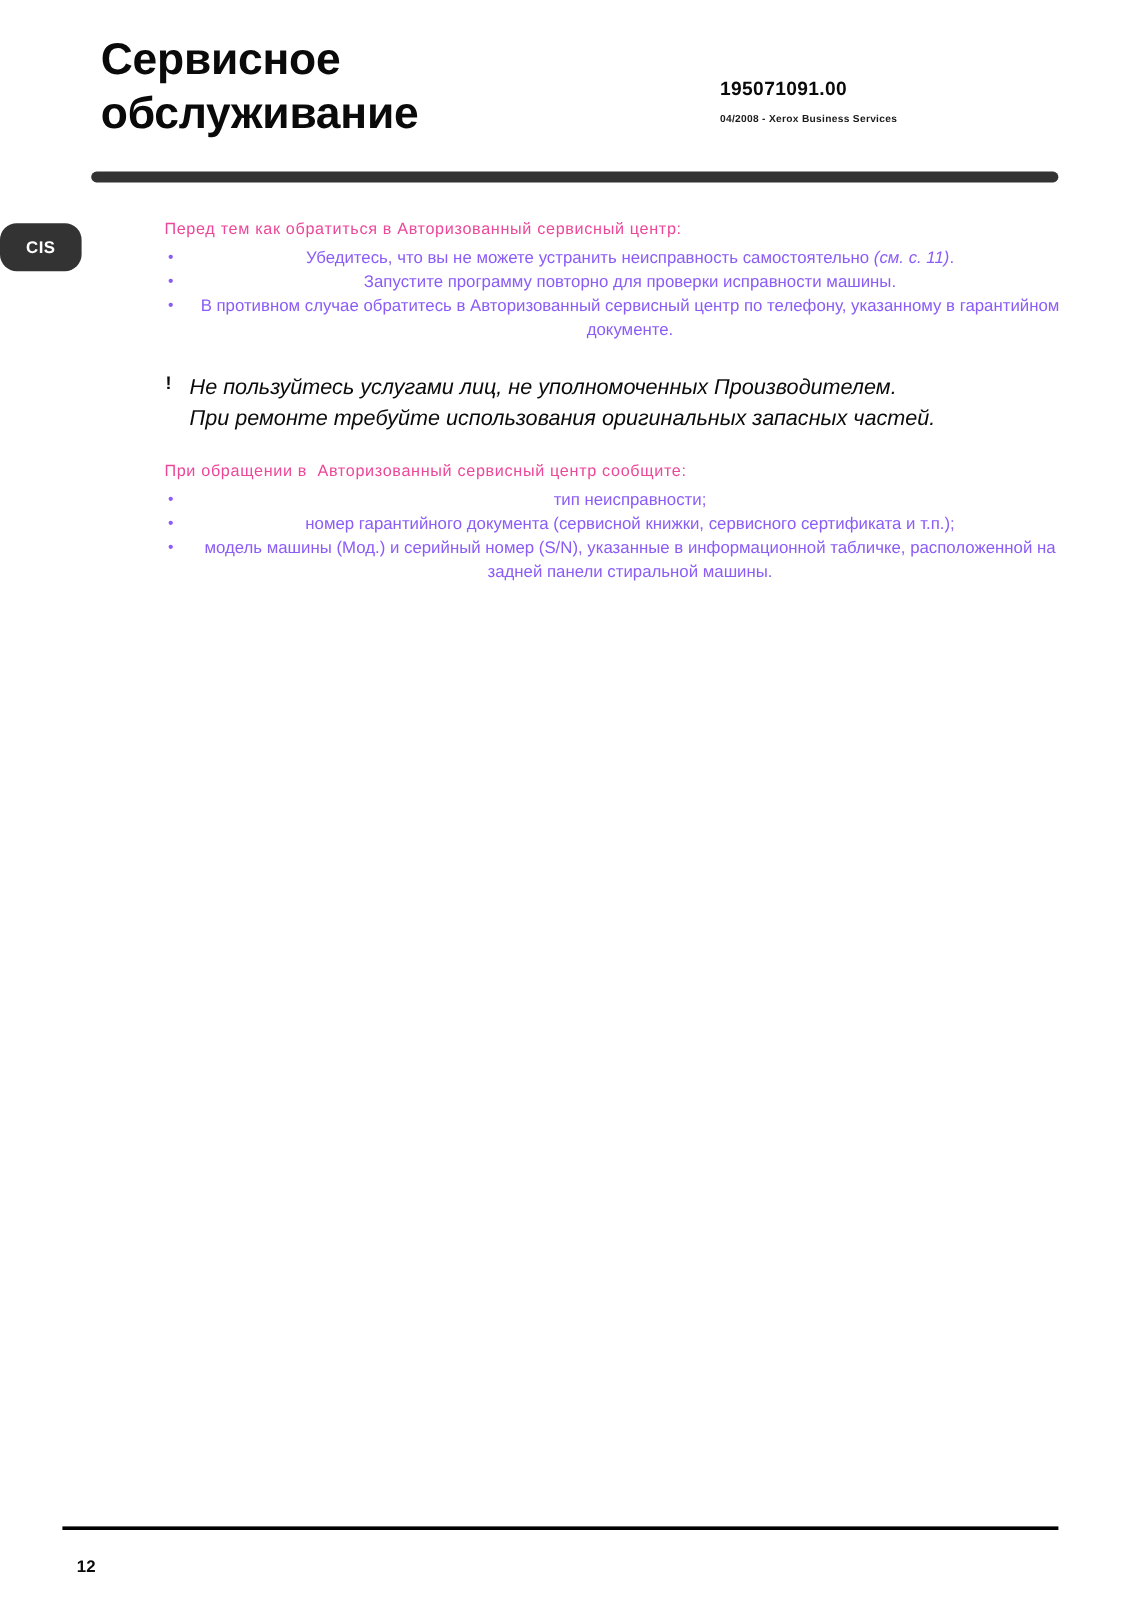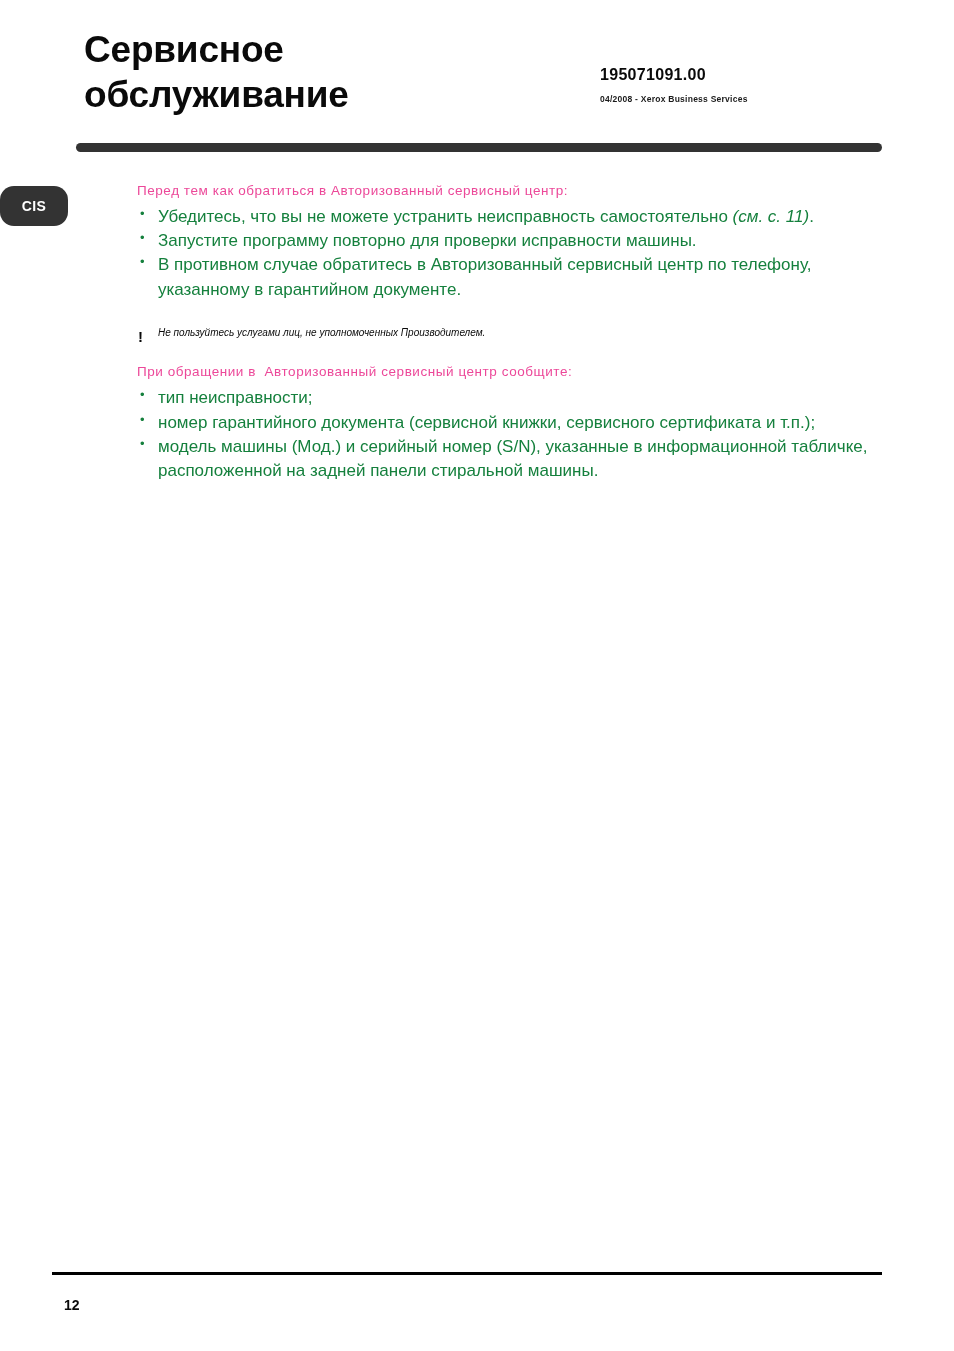"Убедитесь, что вы не можете" ul.bullets li { color: #15803d -> #8b5cf6; font-size: 17px -> 14px; text-align: none -> center }
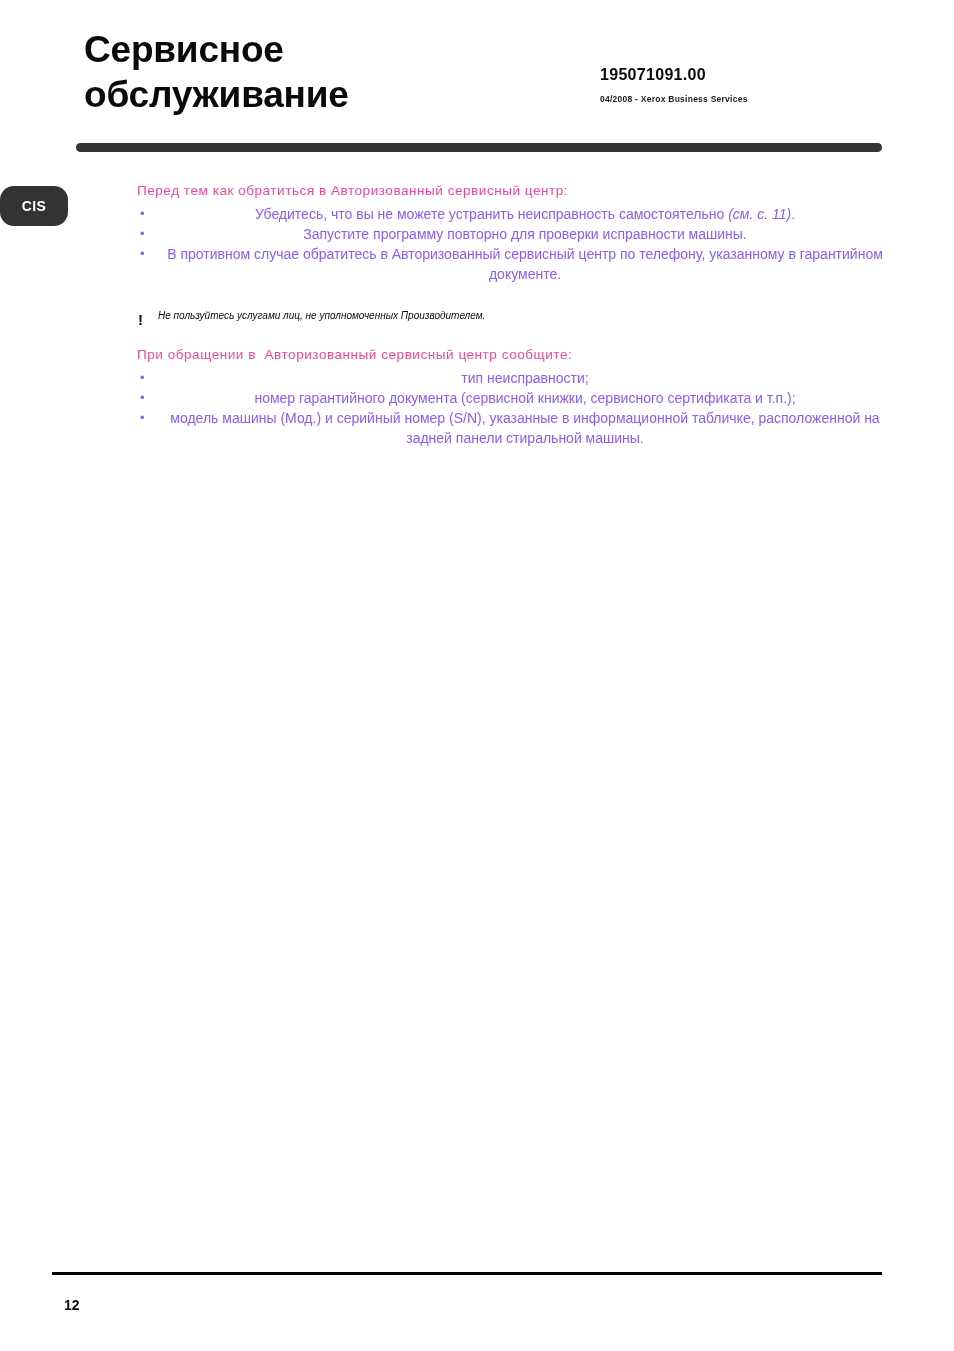"Не пользуйтесь услугами лиц, не" .note-line { font-size: 10px -> 18px }
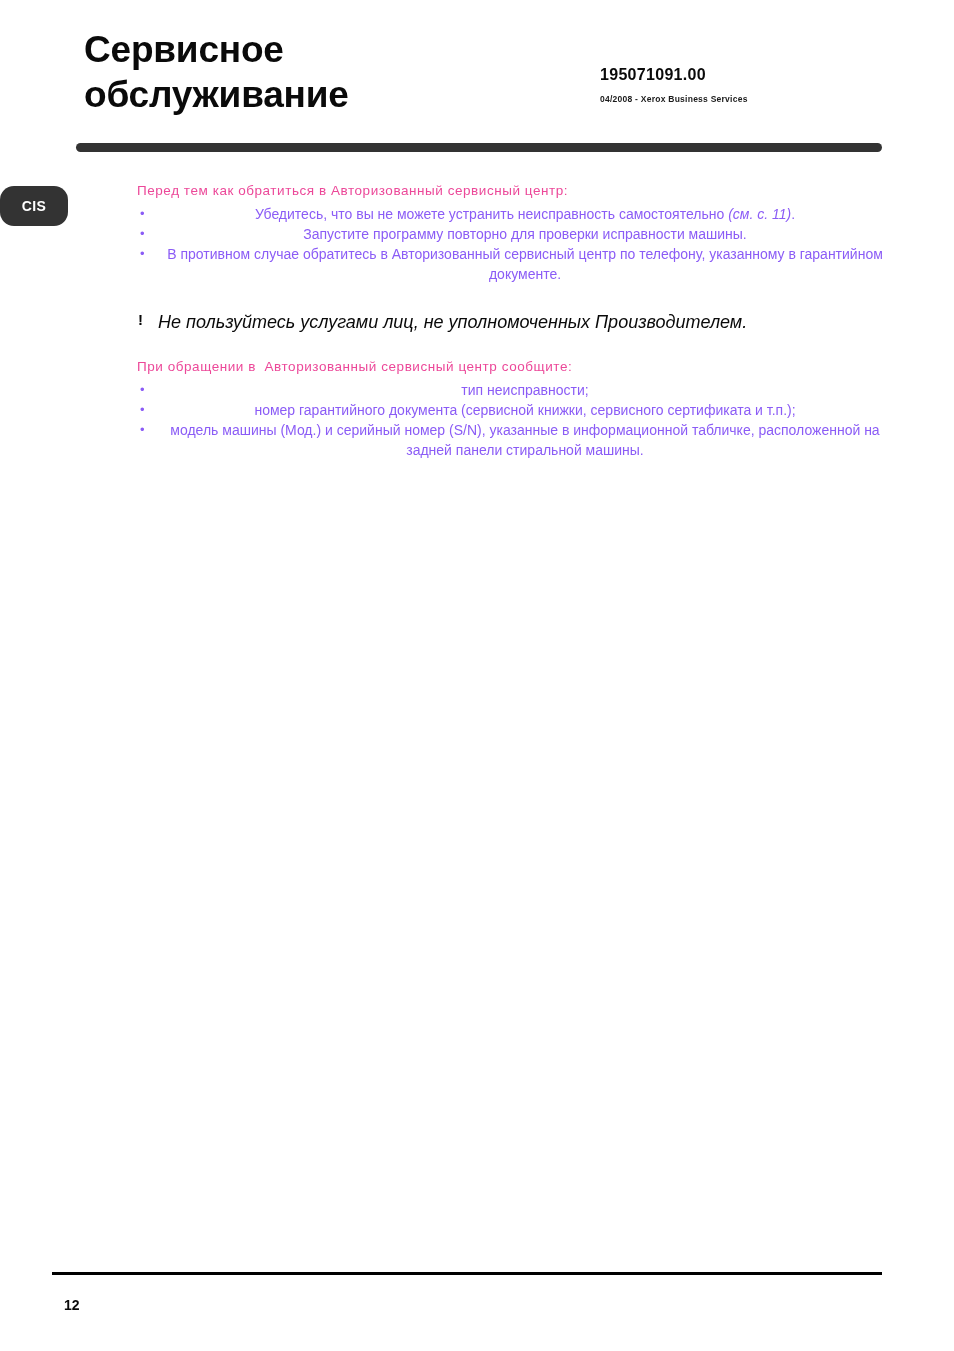"При ремонте требуйте использования" div.note-line { html: none -> <div>При ремонте требуйте использования оригинальных запасных частей.</div> }
